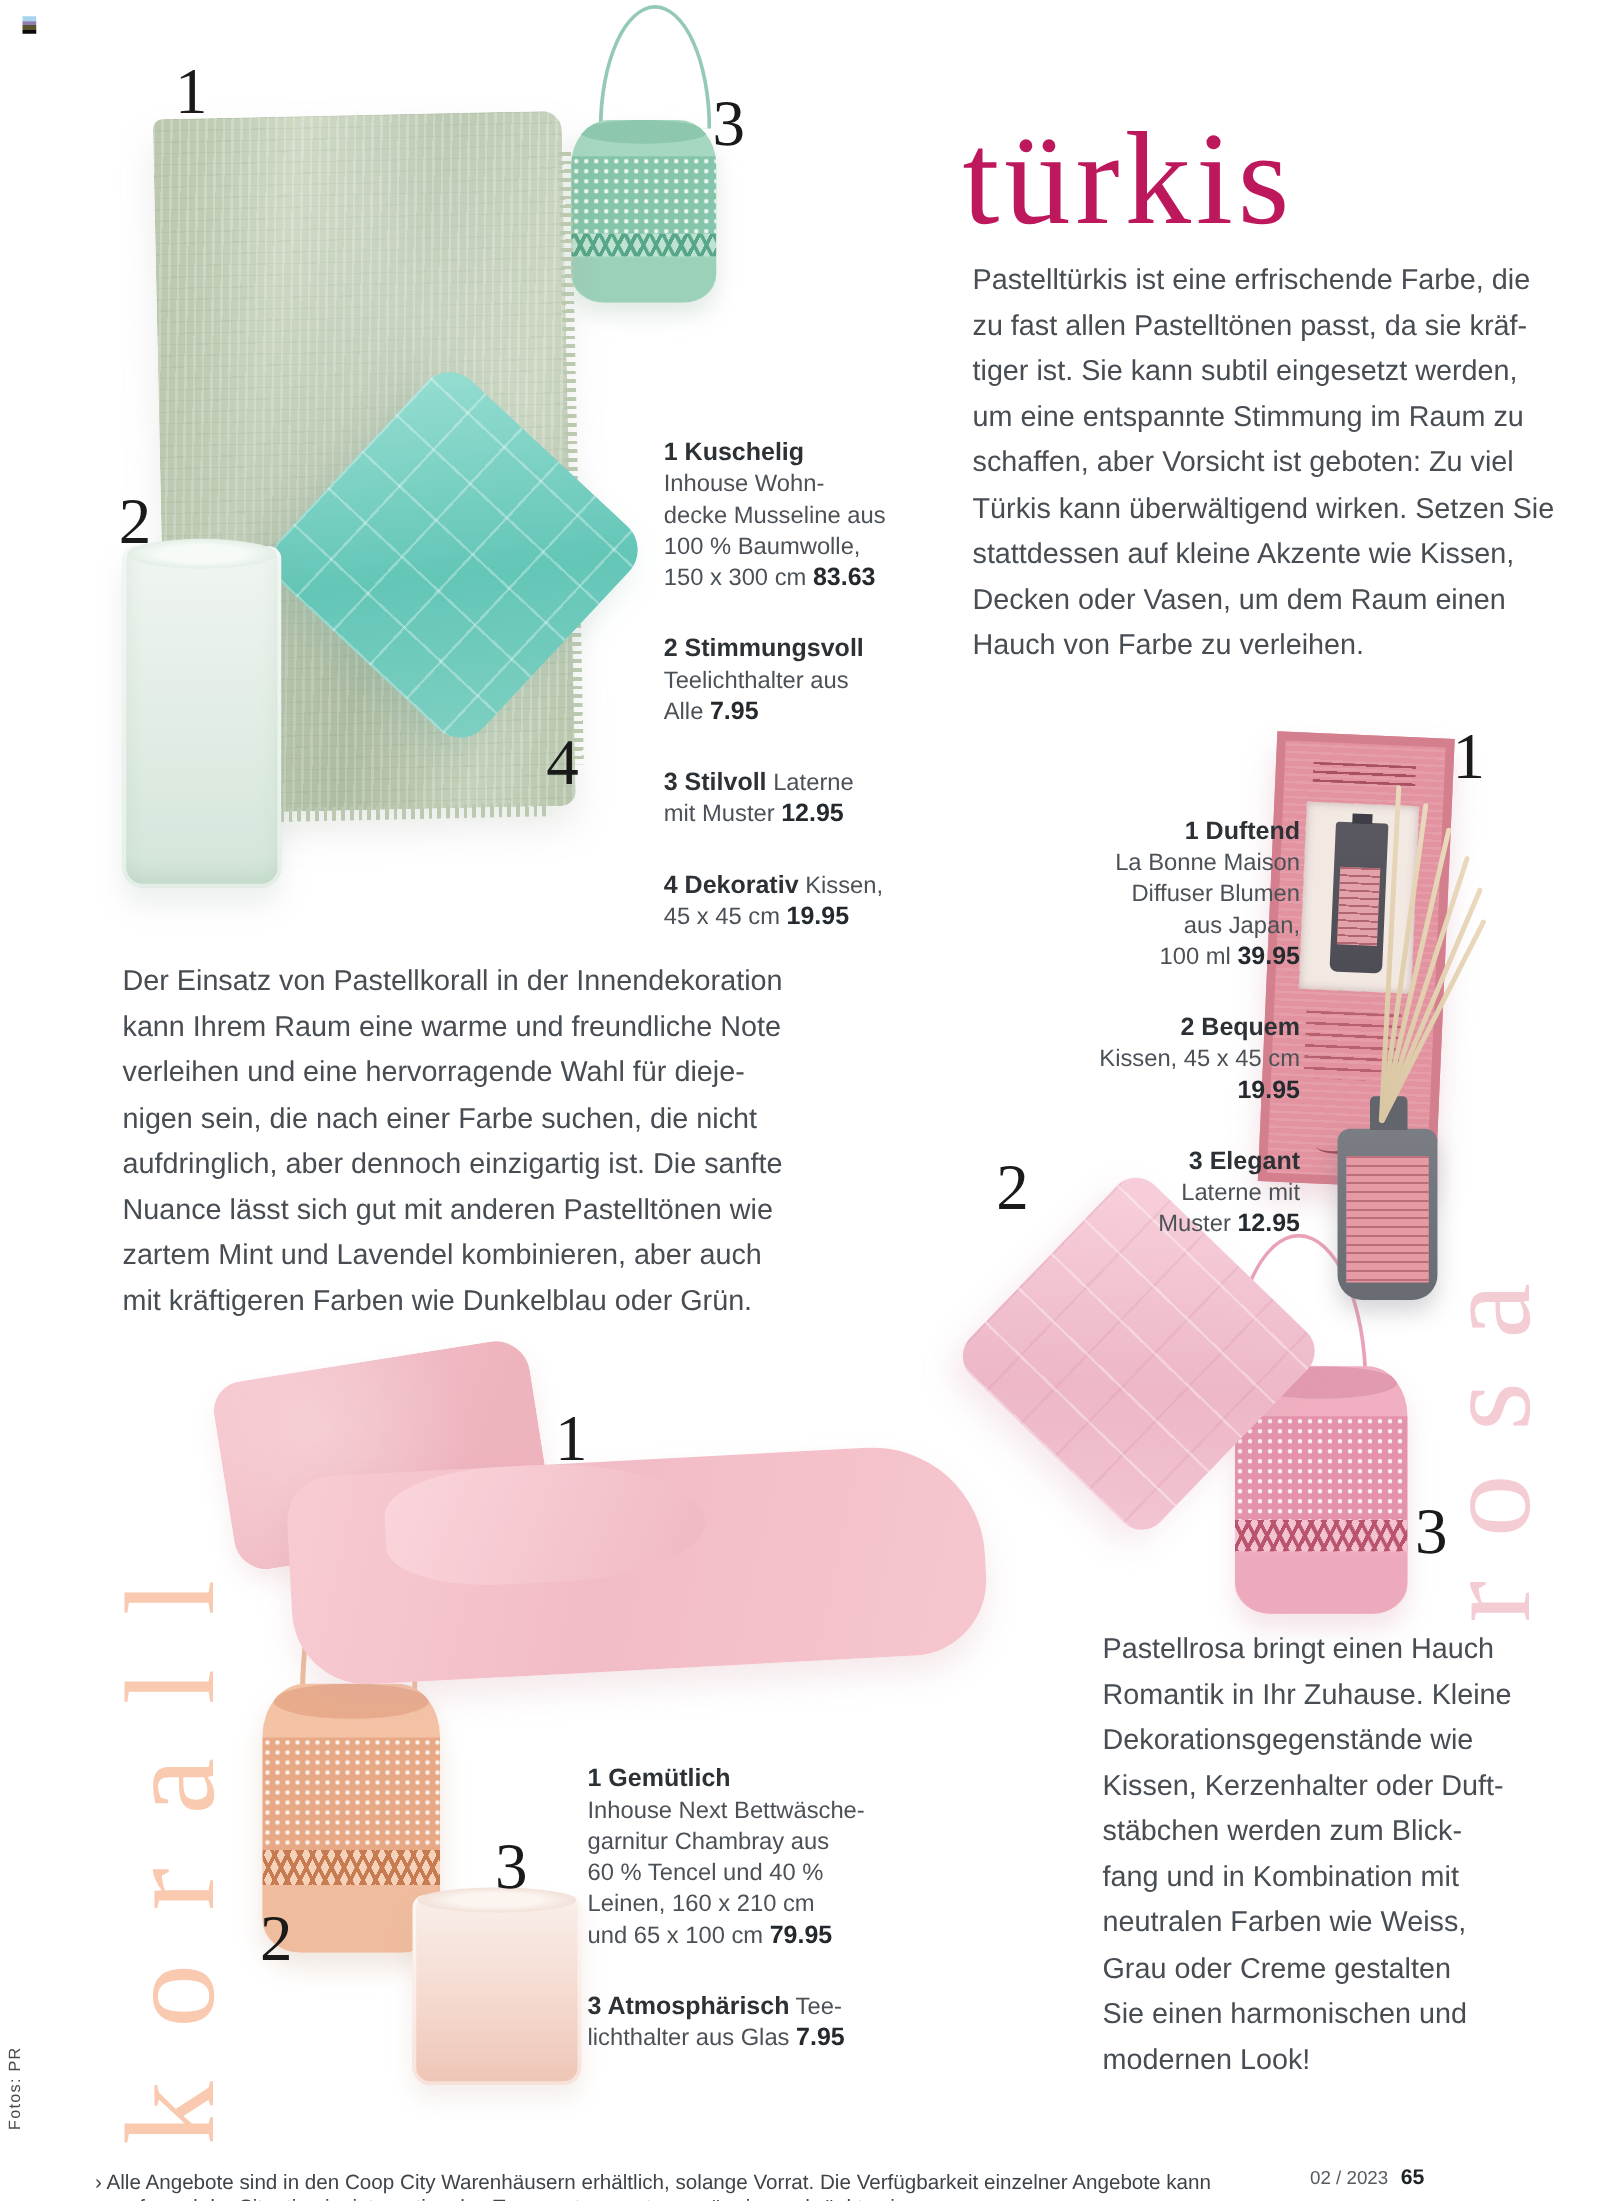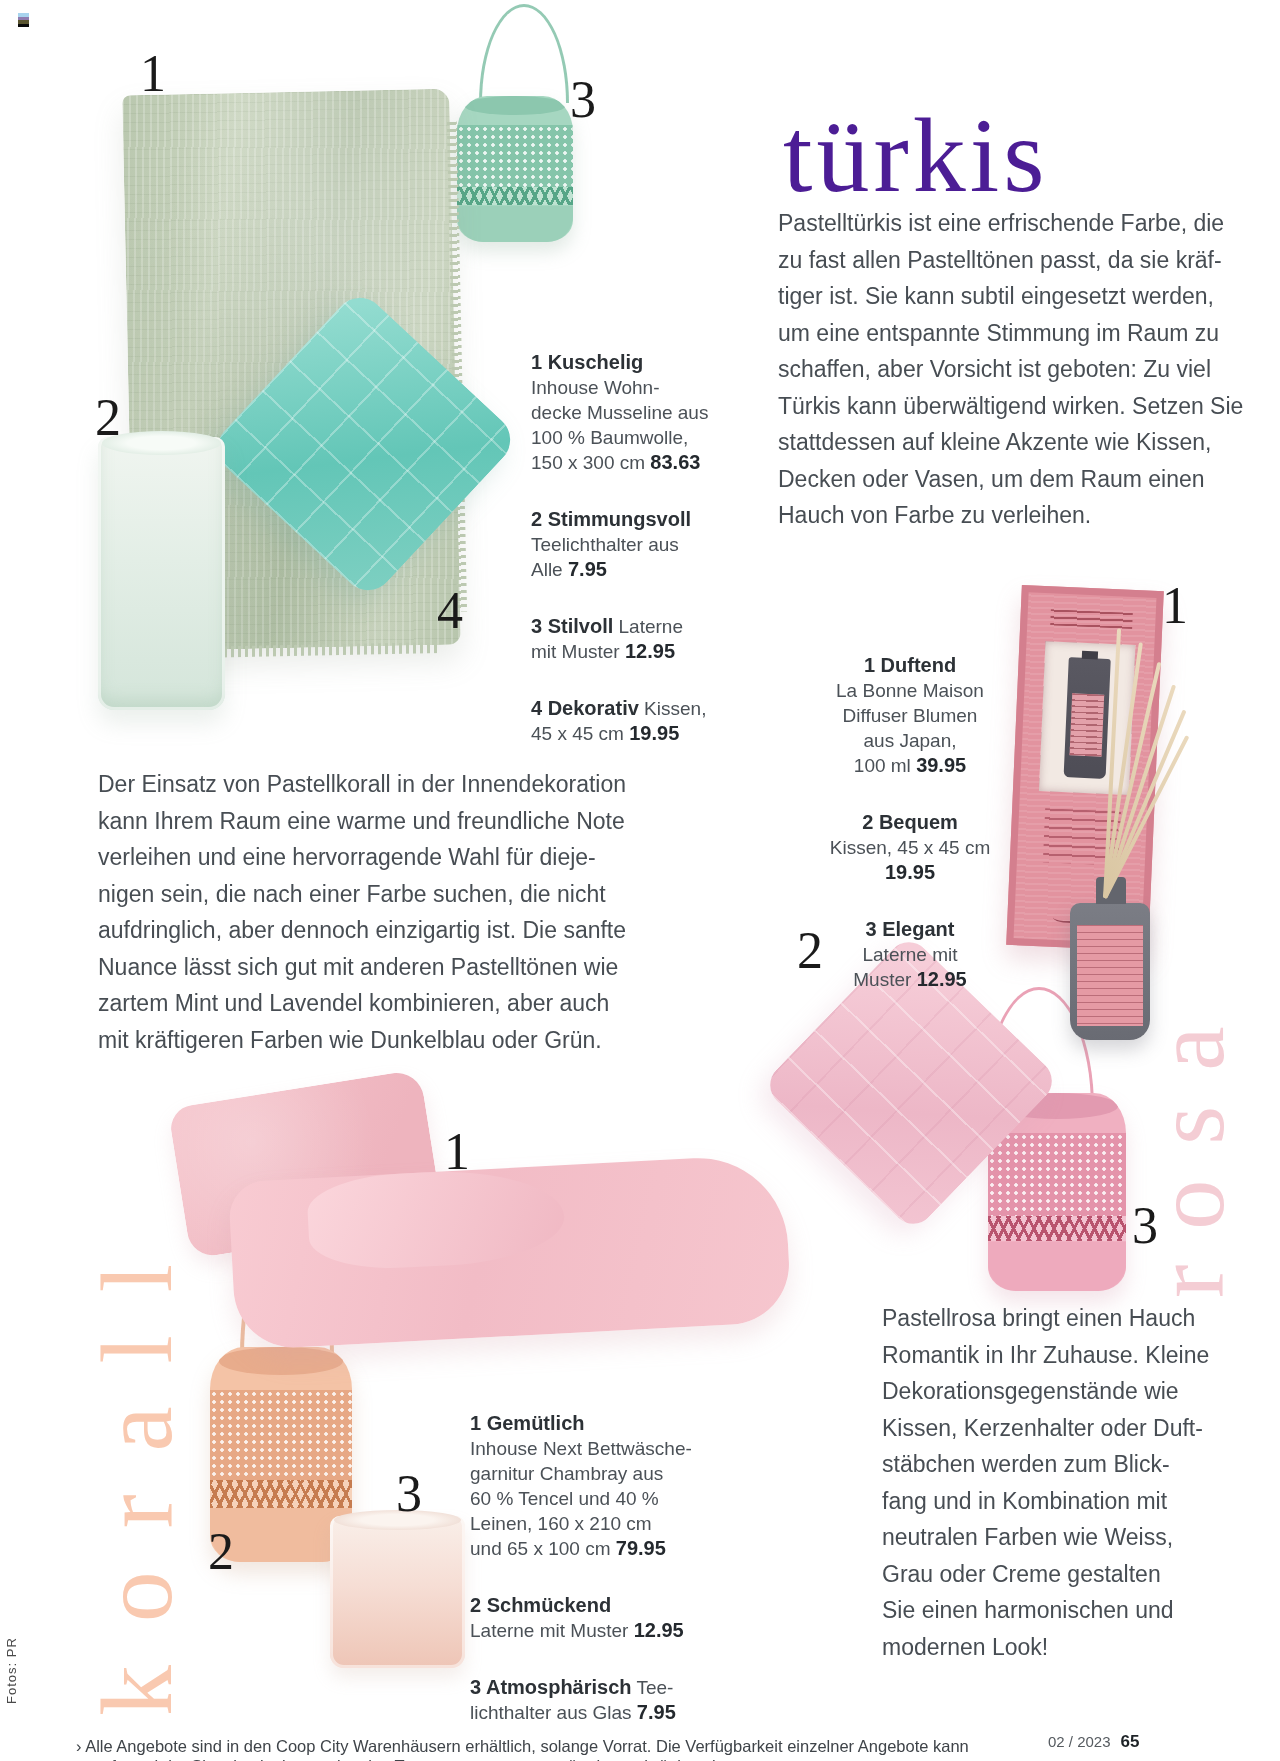"türkis" h1.big-title { color: #4c1d95 -> #be185d; margin: 17px -> 4px }
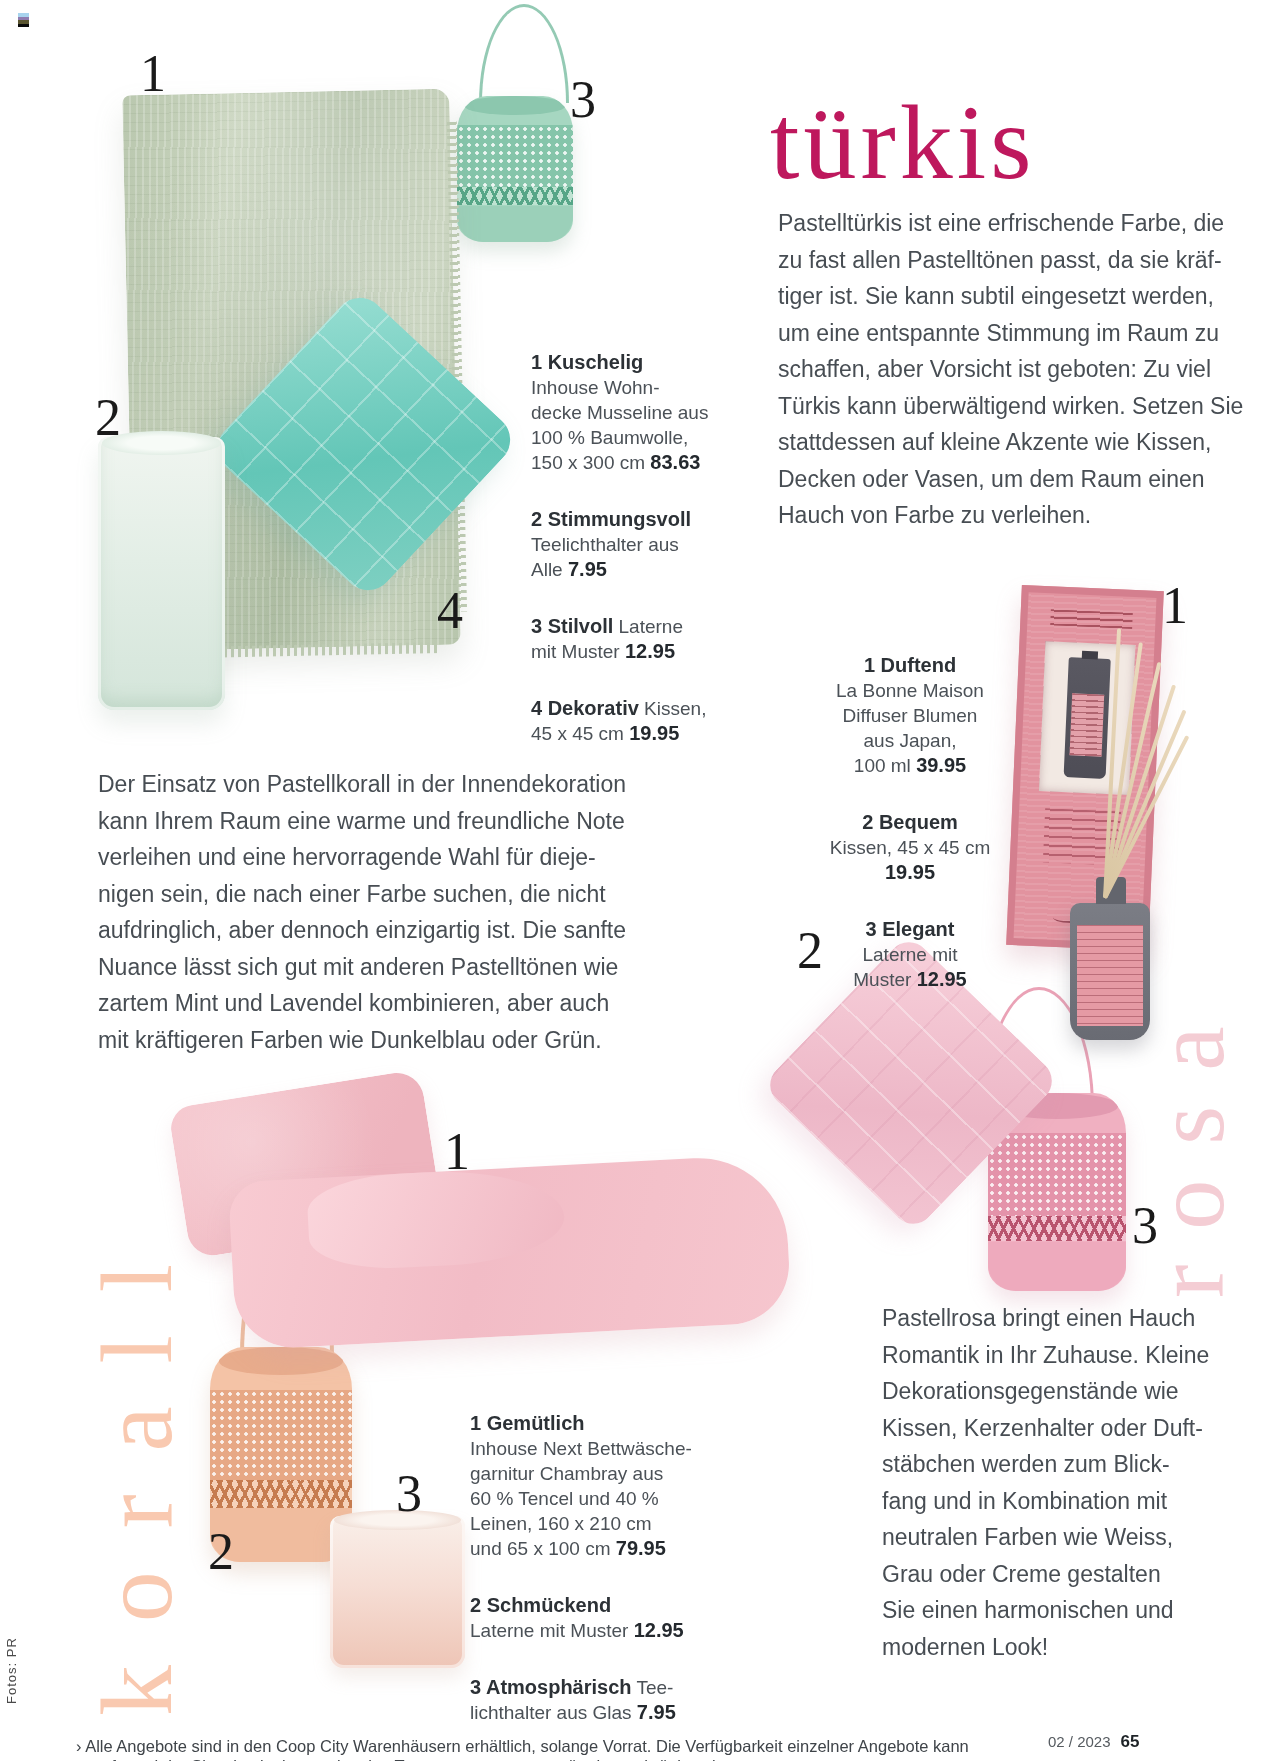"1 Duftend" .plist.right { text-align: center -> right }
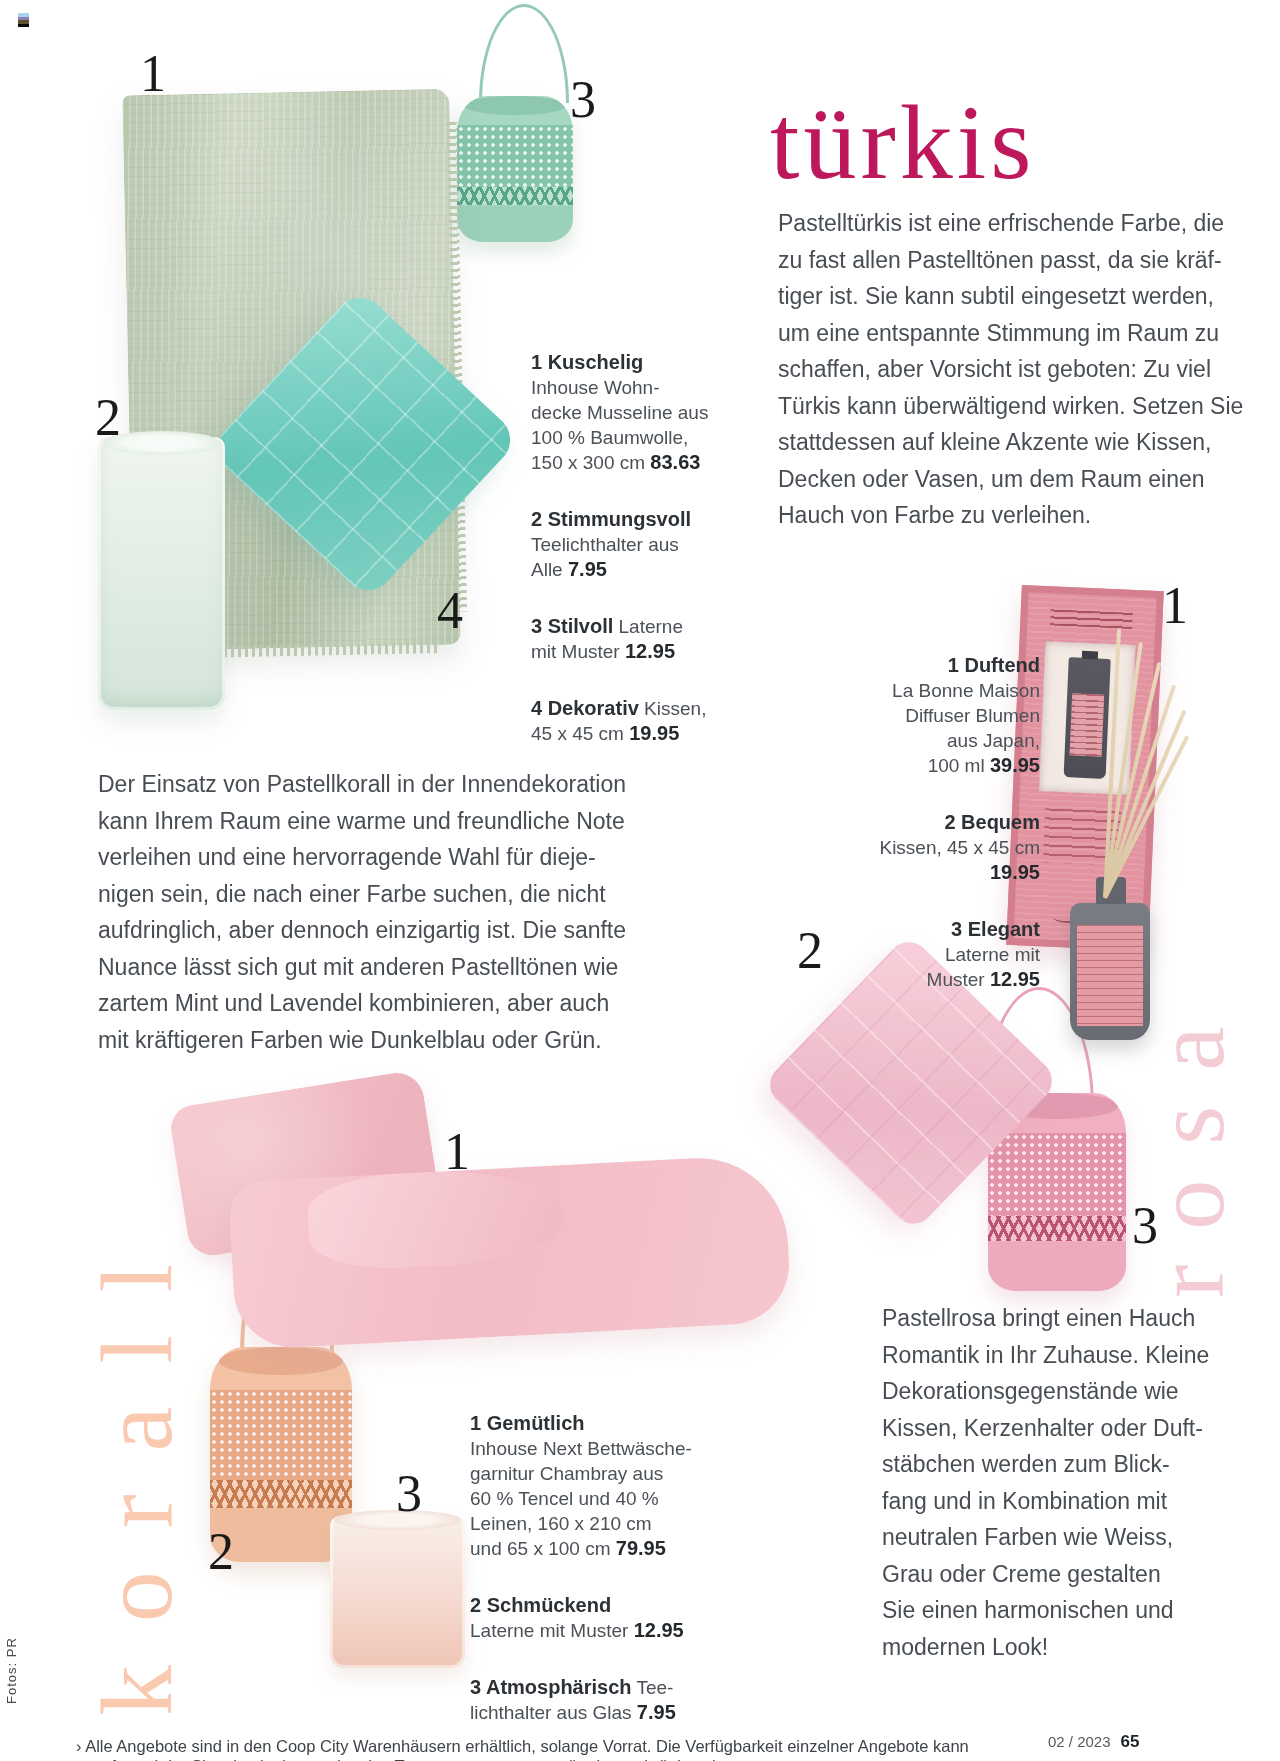"2 Schmückend" div.item { html: <div><span>2 Schmückend</span><span>Laterne mit Muster </span><span>12.95</span></div> -> none }
